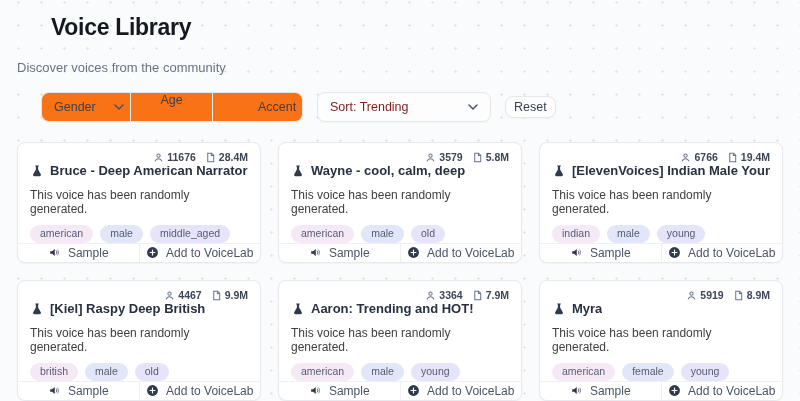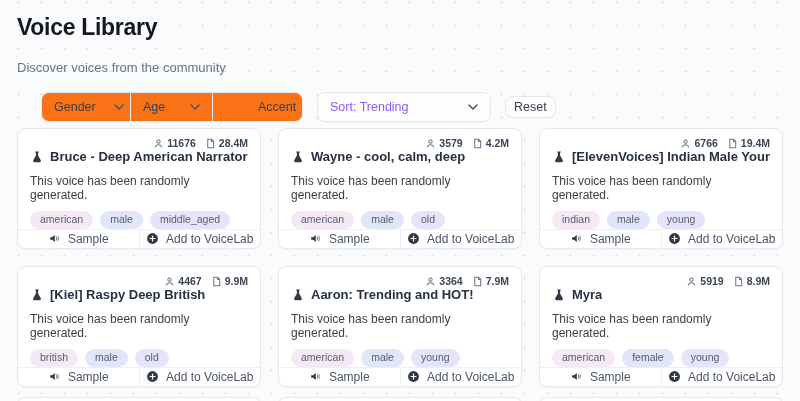"Voice Library" h1.page-title { margin-left: none -> 34px }
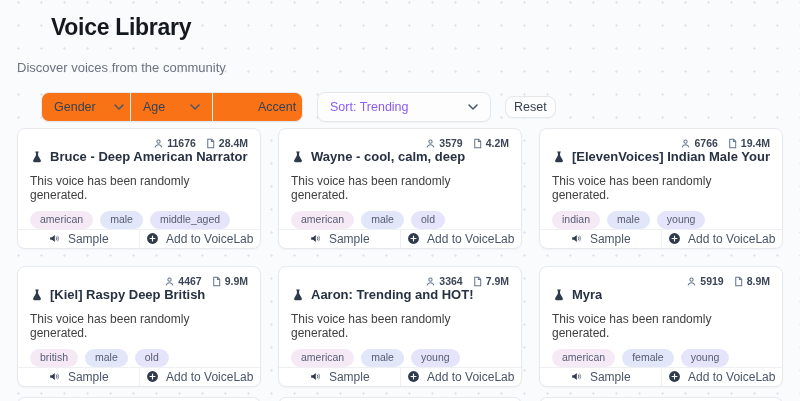"Age" .filter-seg:nth-child(2) { flex-direction: none -> column }
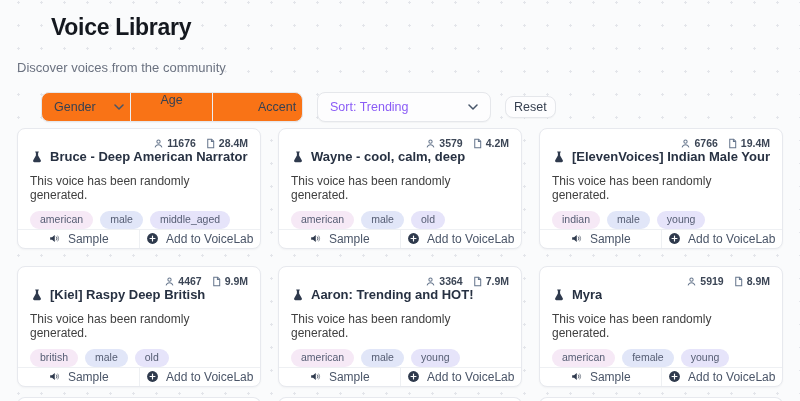"Sort: Trending" .sort-select { color: #8b5cf6 -> #7f1d1d }
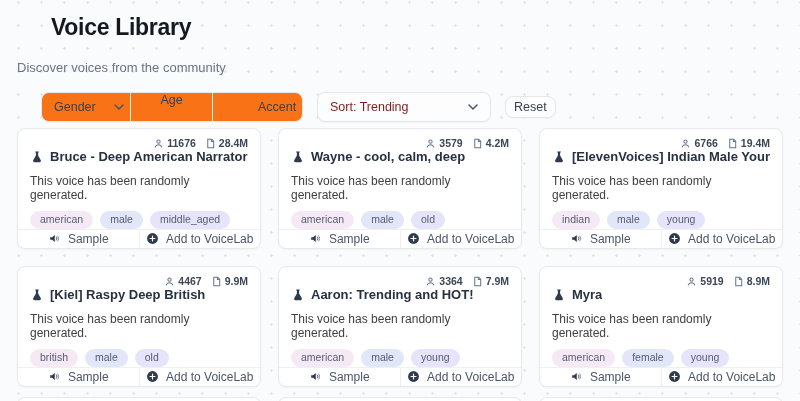"11676" .grid { margin-top: 6px -> 20px }
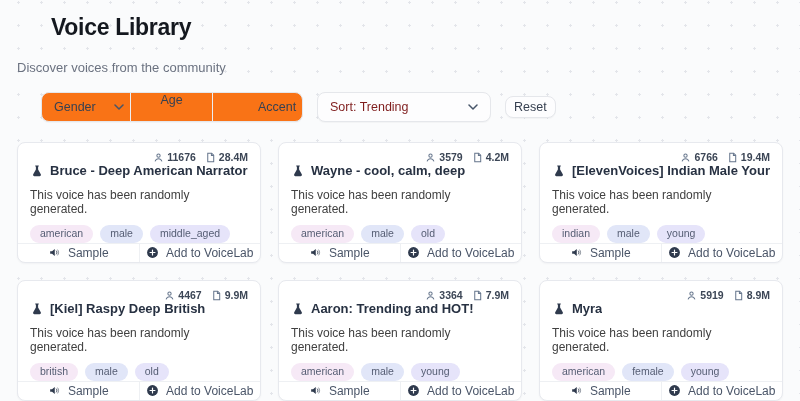"4.2M" span { text: 4.2M -> 5.8M }
